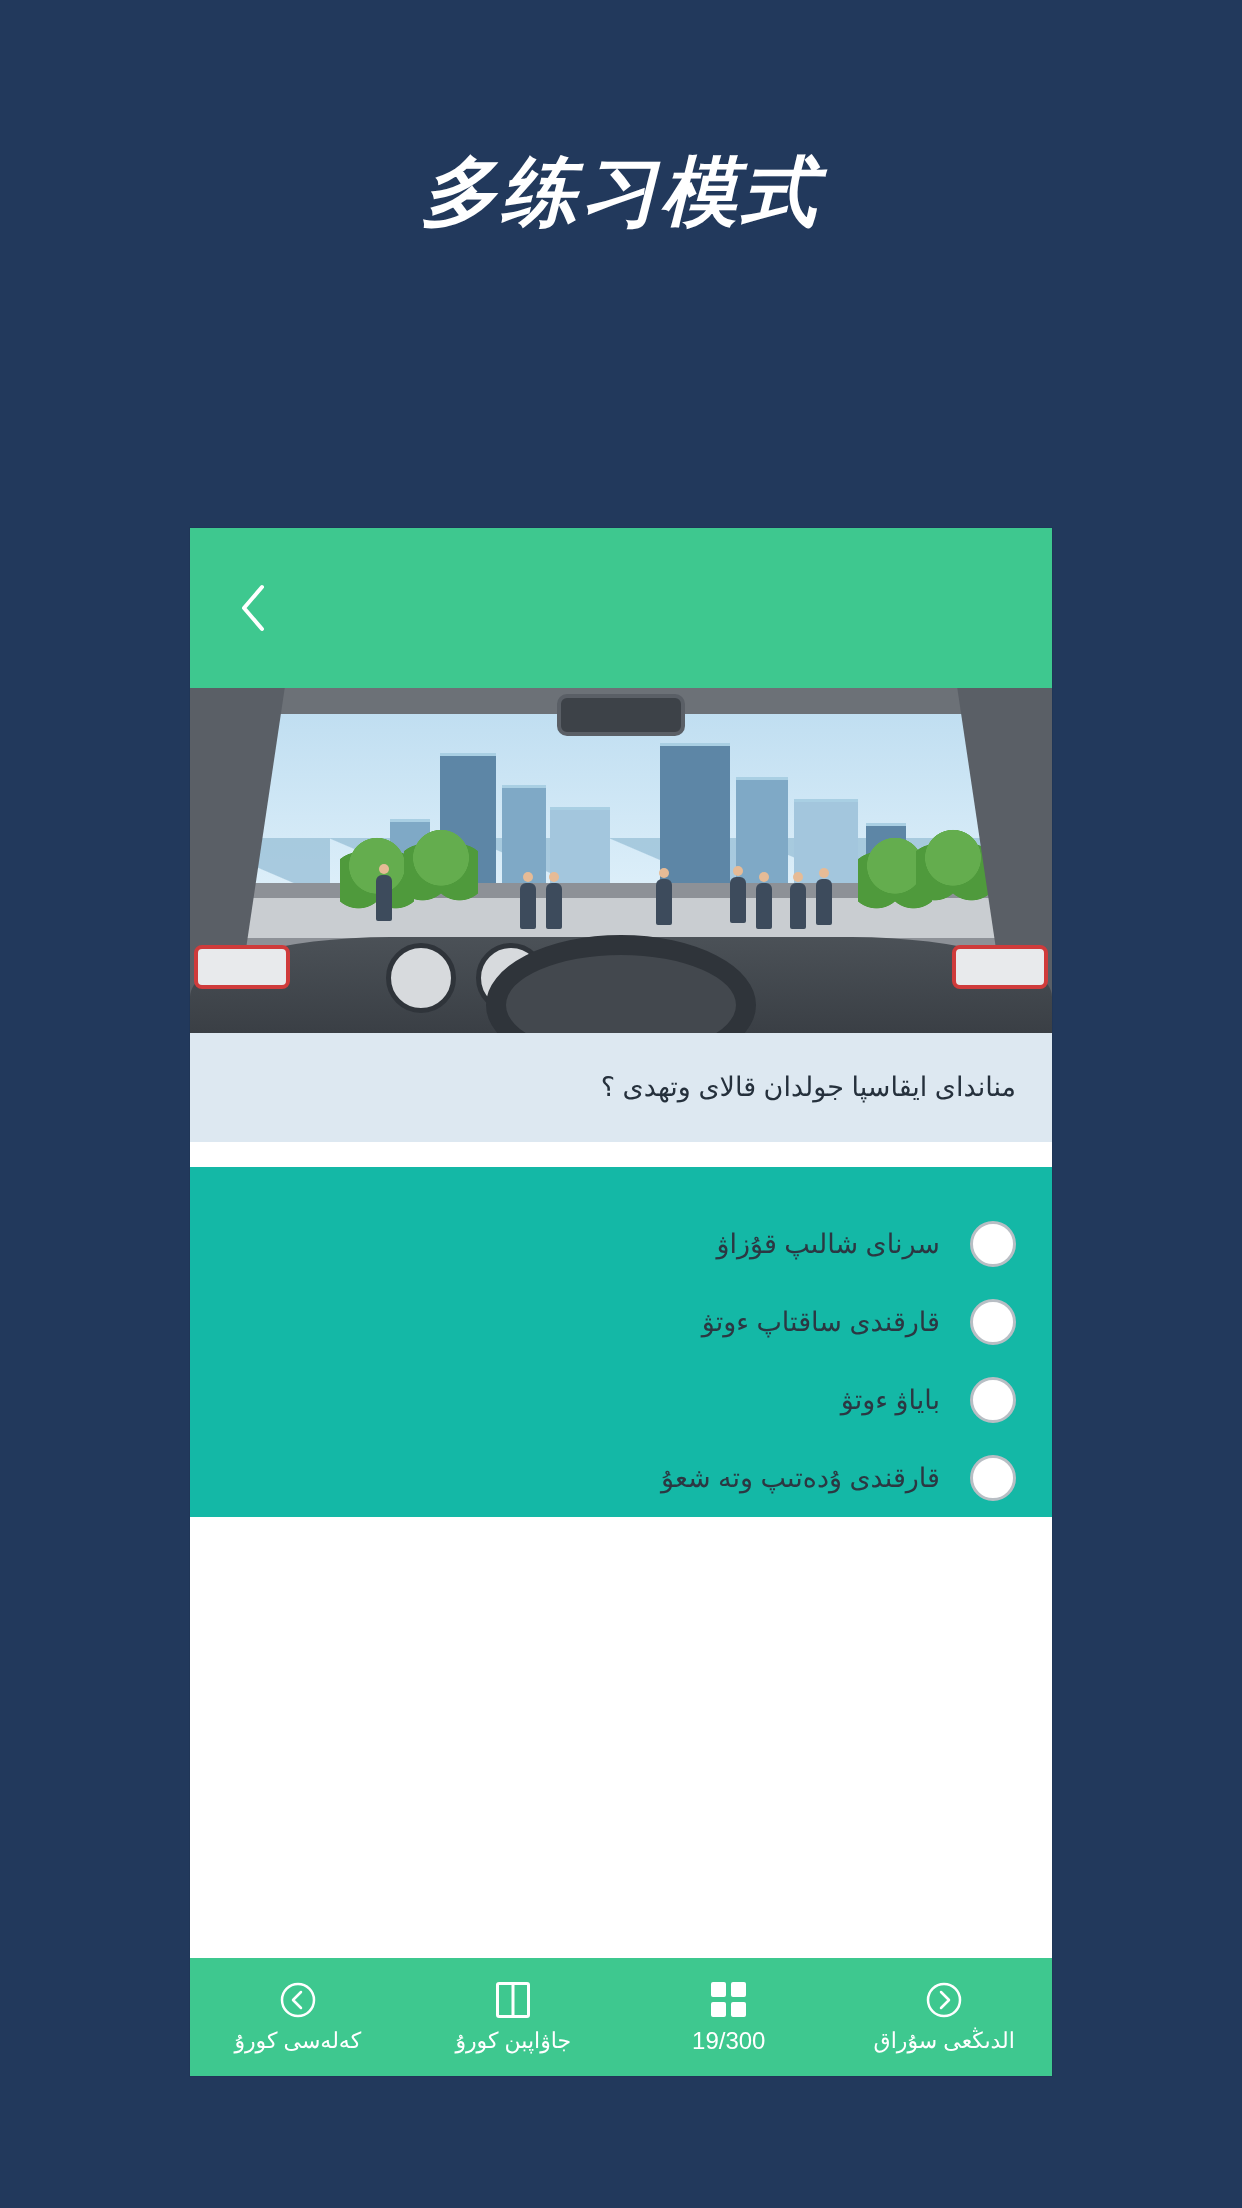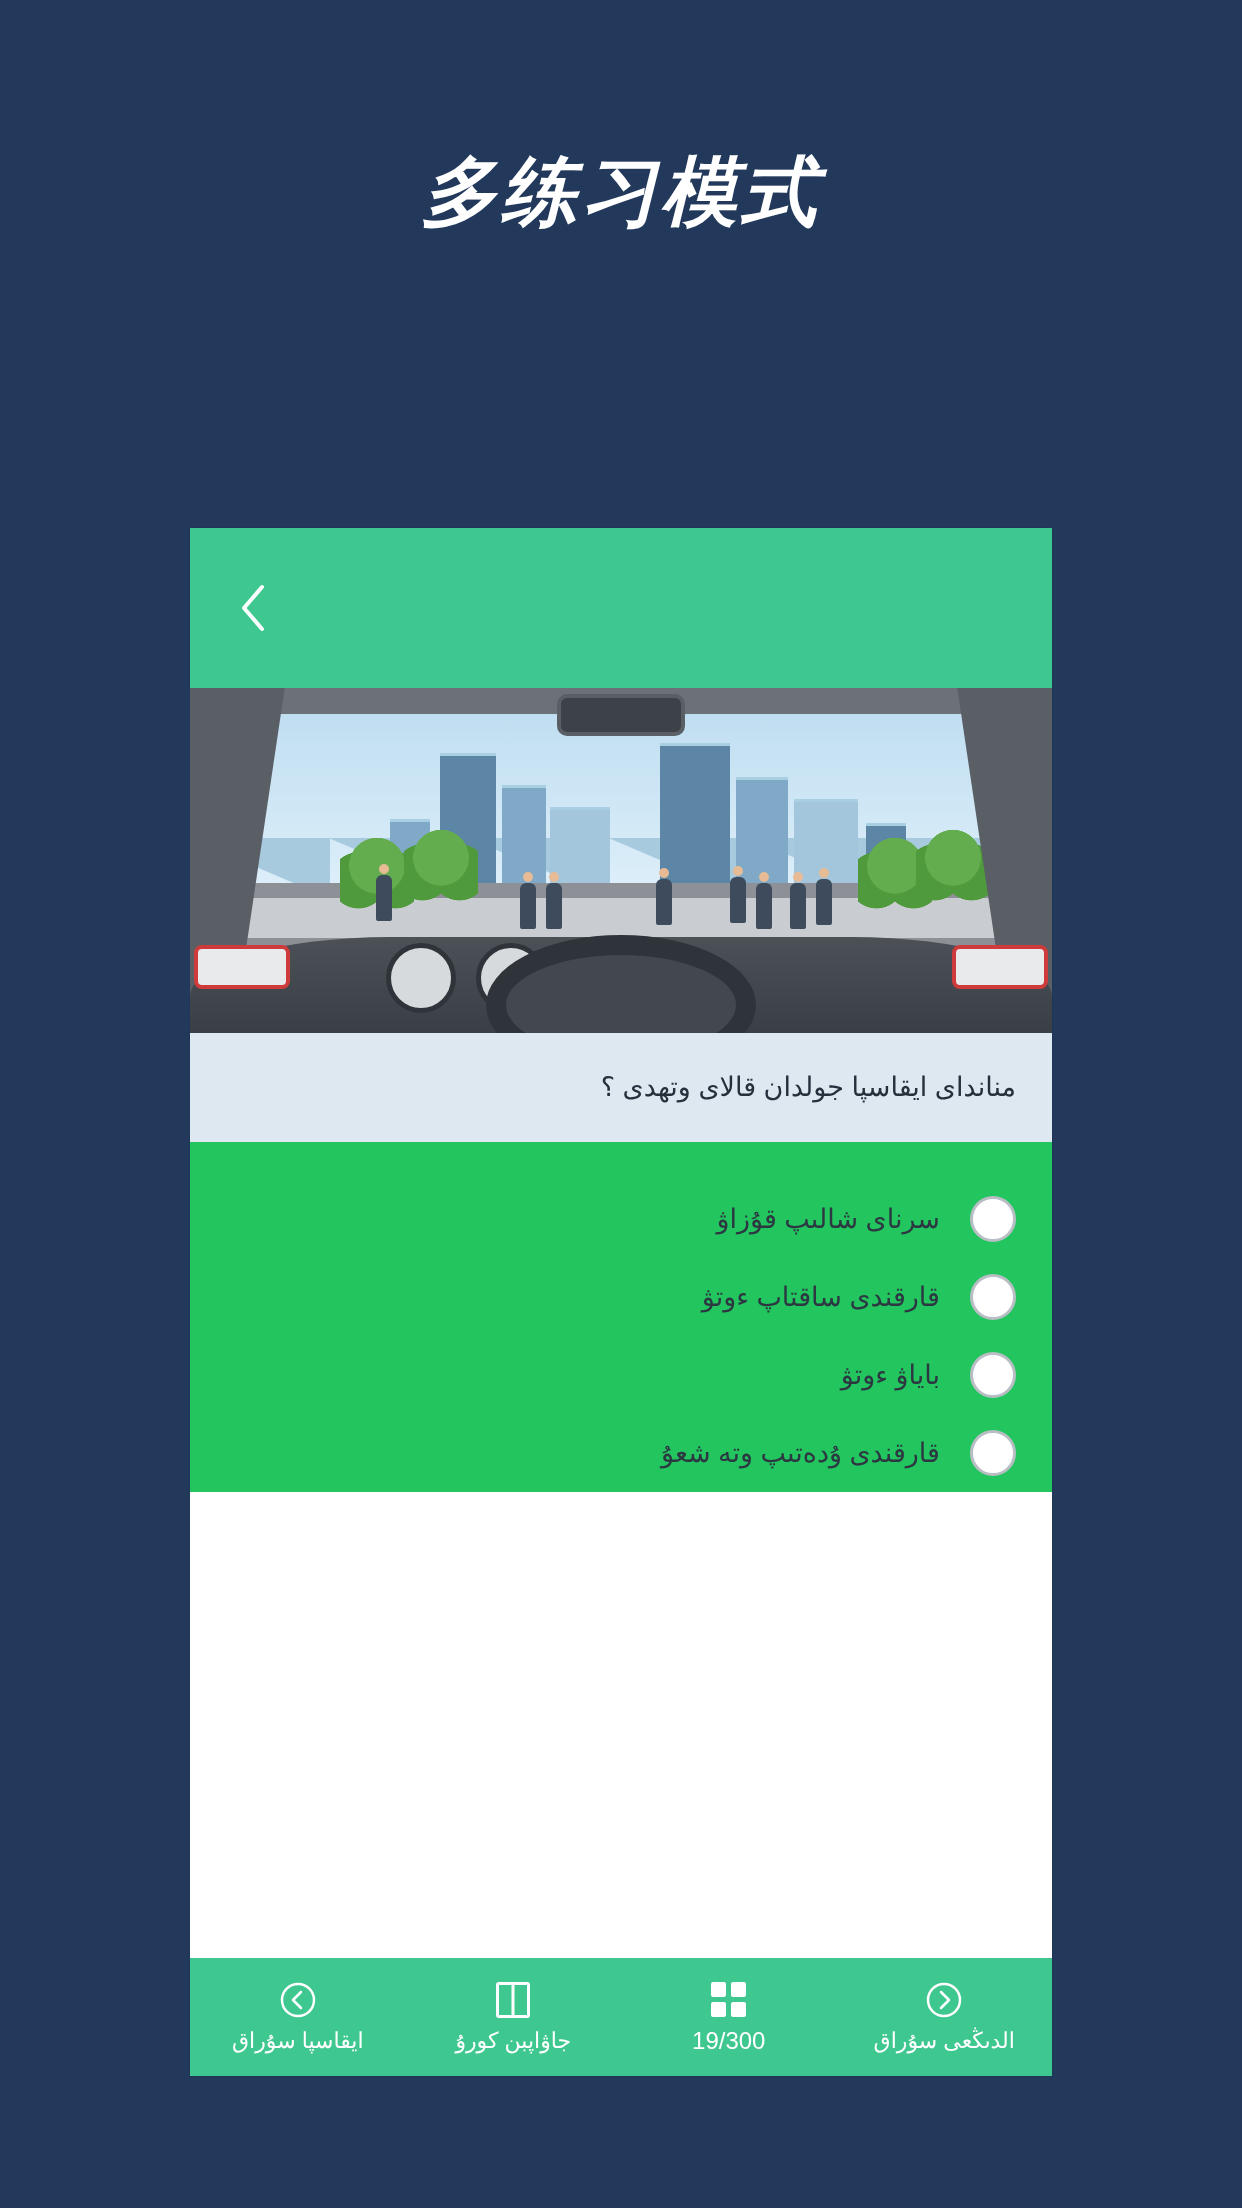"سرنای شالىپ قۇزاۋ" .options { background: #22c55e -> #14b8a6; margin-top: none -> 25px }
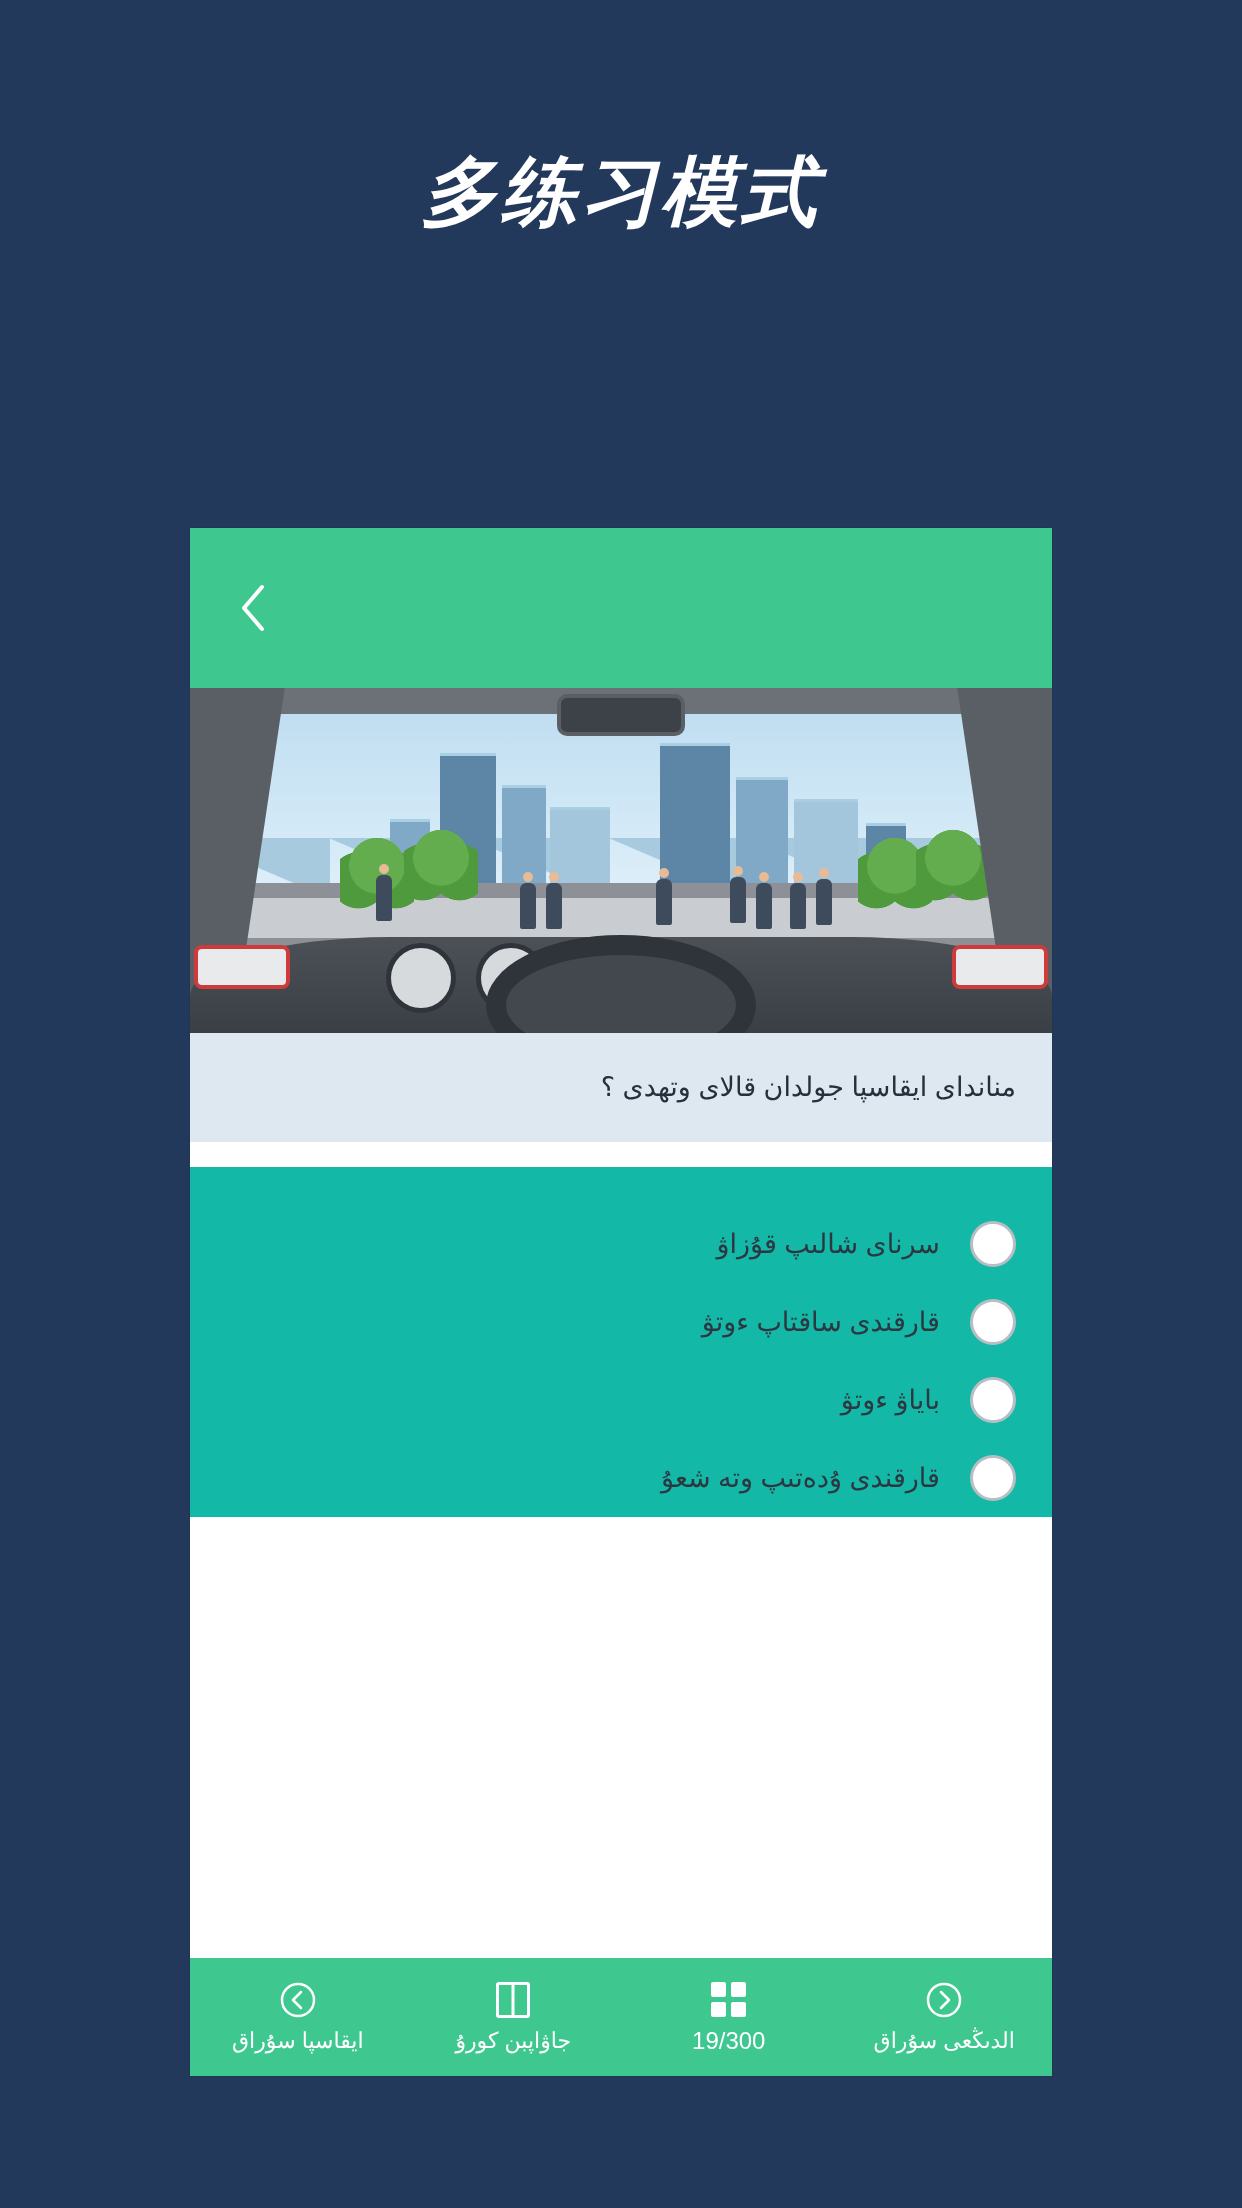"ایقاسپا سۇراق" div.bb-label { text: ایقاسپا سۇراق -> كەلەسى كورۇ }
